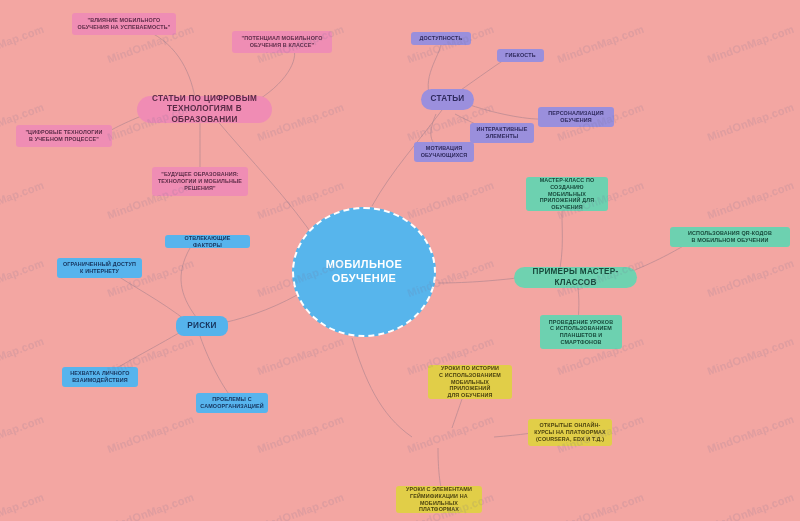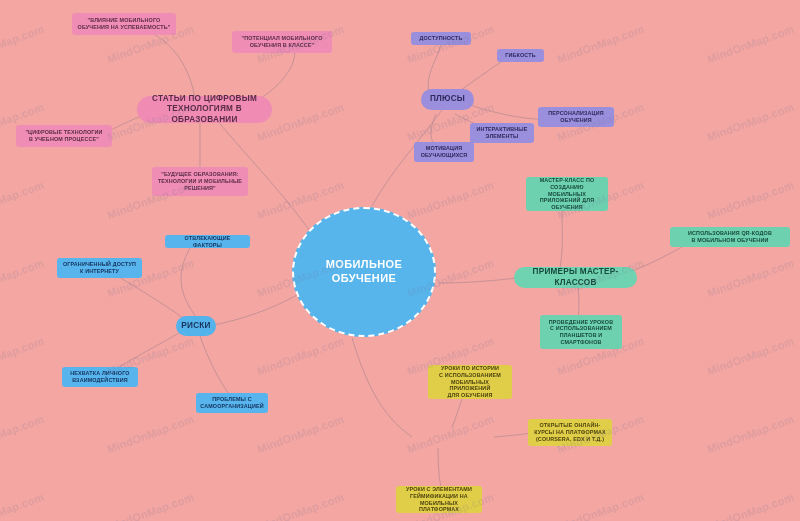"ПЛЮСЫ" span { text: ПЛЮСЫ -> СТАТЬИ }
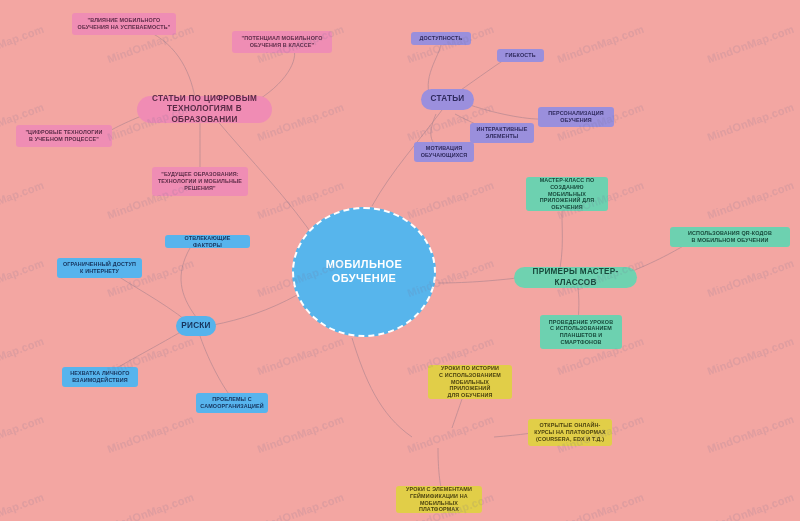"РИСКИ" div.node { border-radius: none -> 8px; width: 40px -> 52px }
